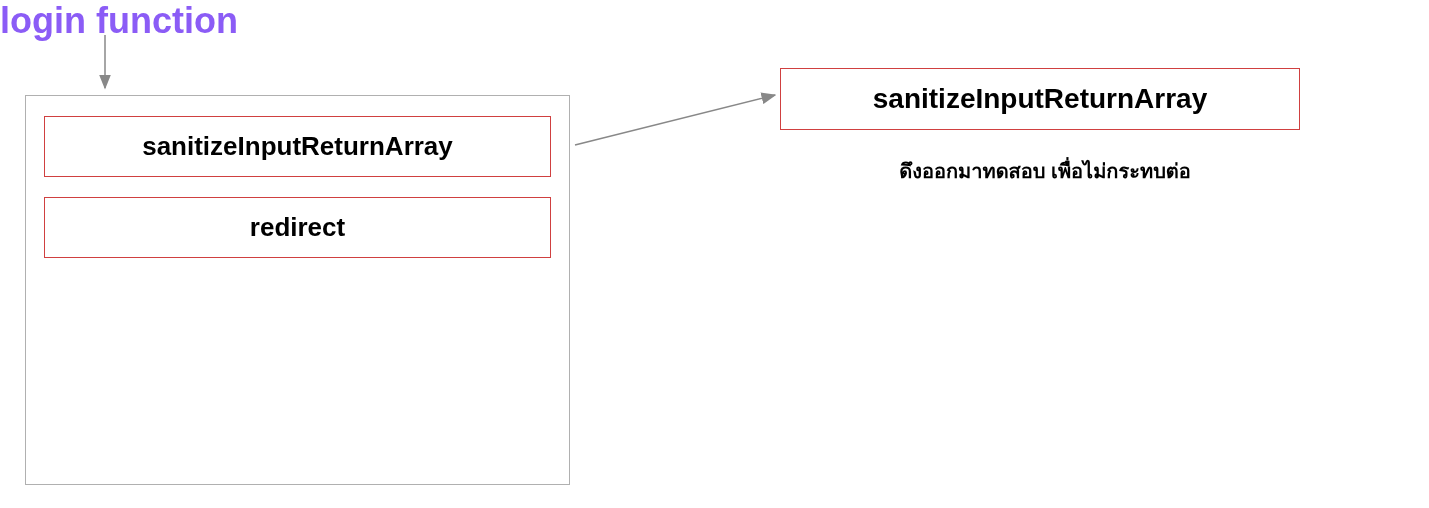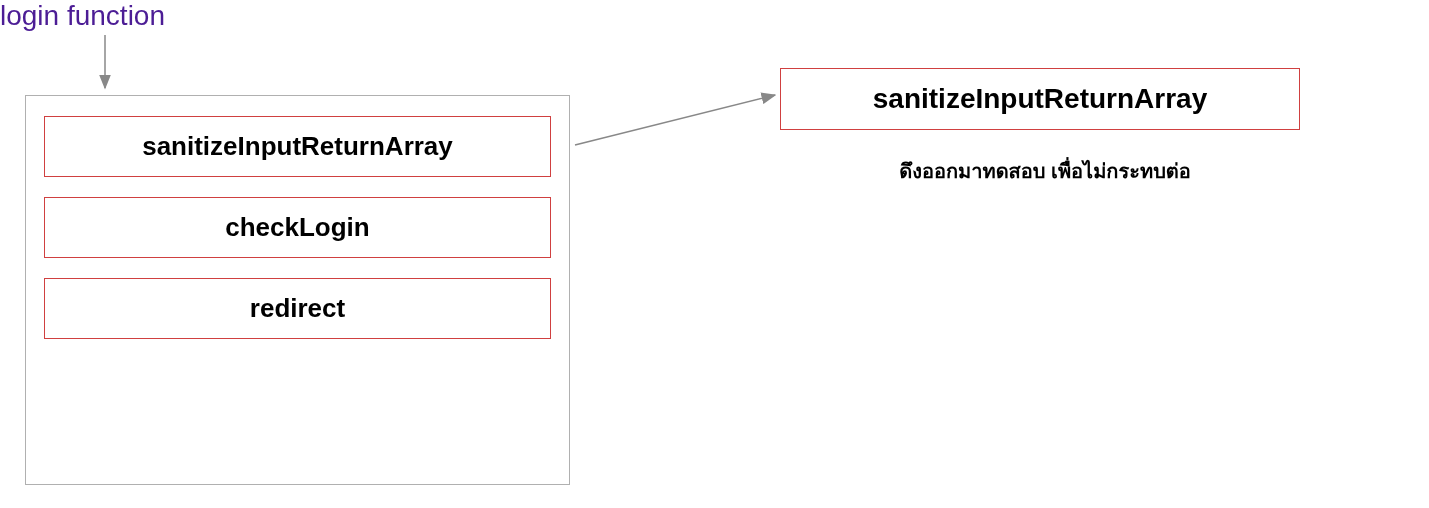"login function" .title { color: #4c1d95 -> #8b5cf6; font-size: 28px -> 36px; font-weight: 400 -> 700 }
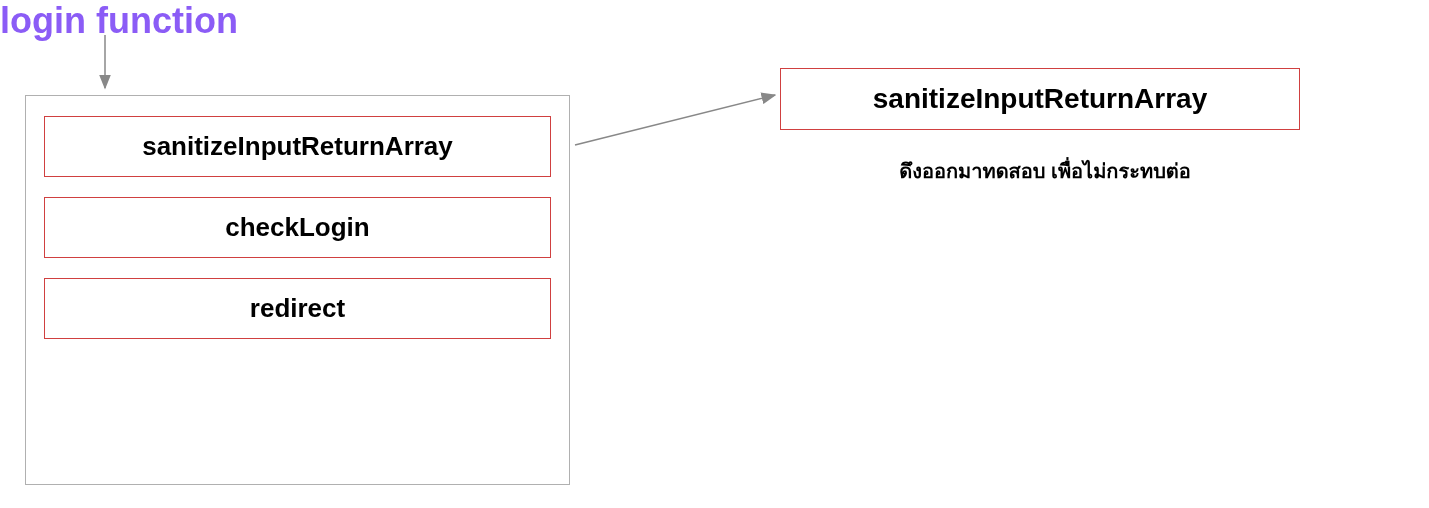"checkLogin" div.fn-box { html: <div>checkLogin</div> -> none }
